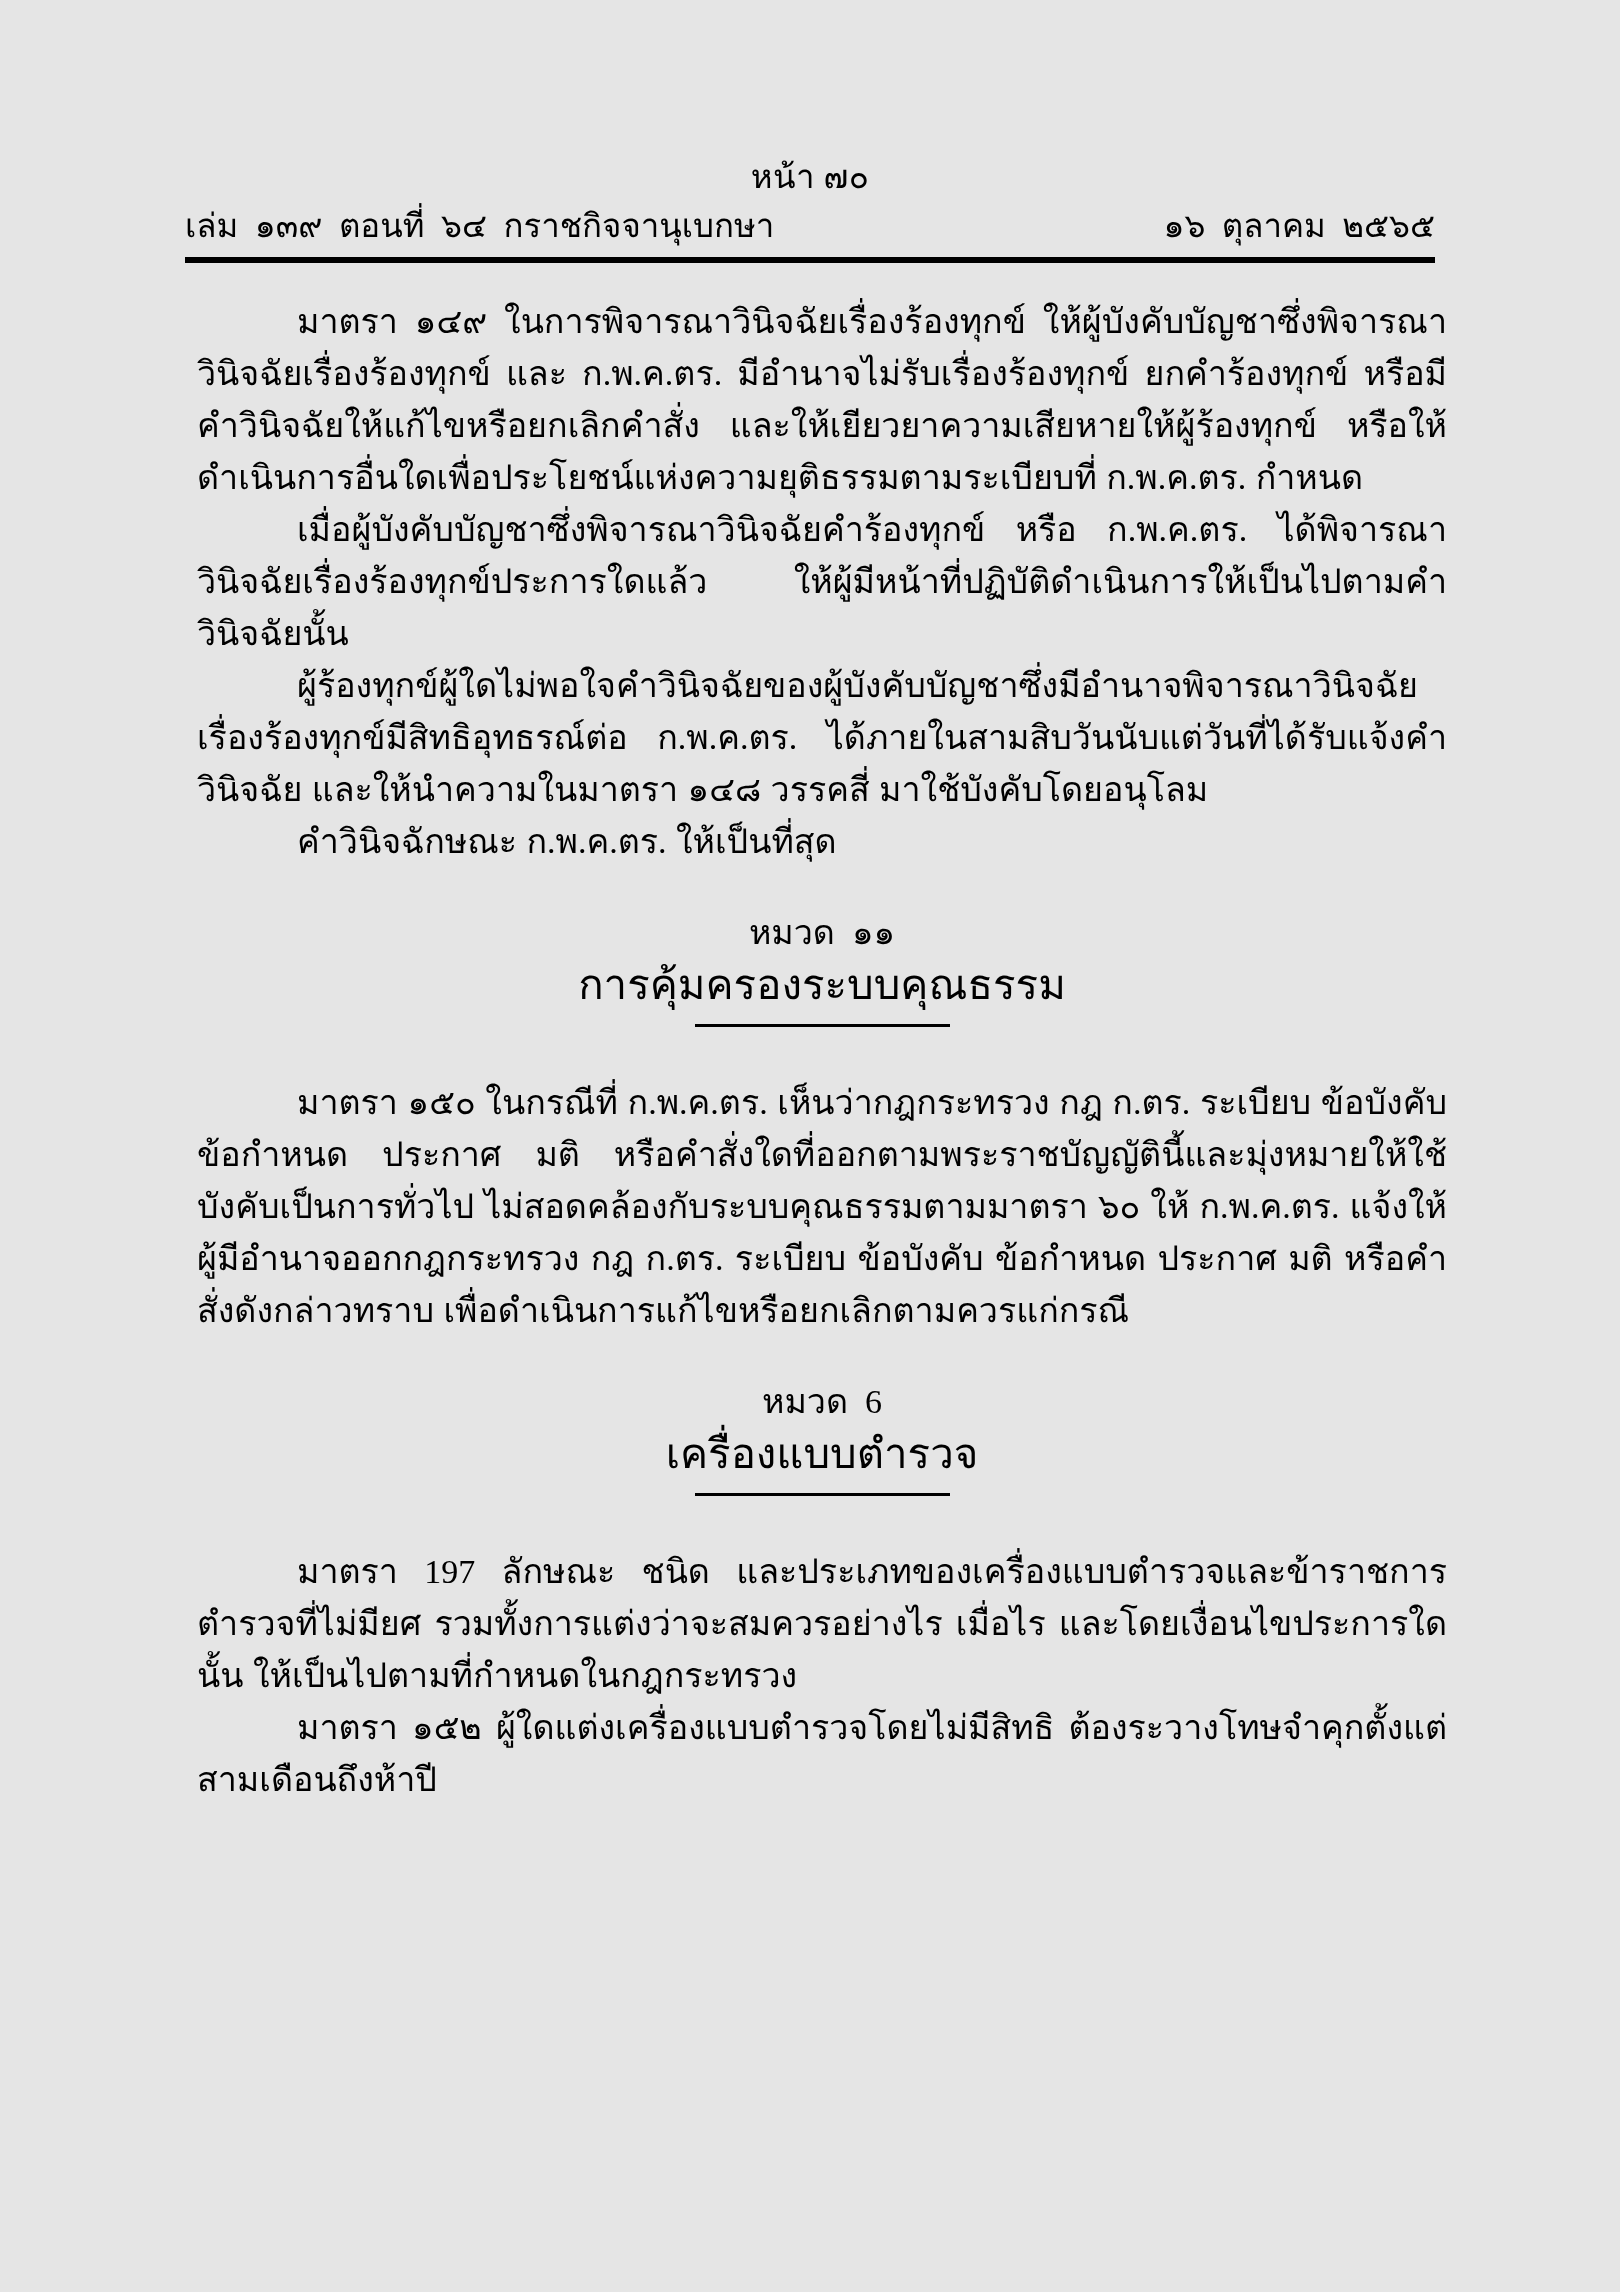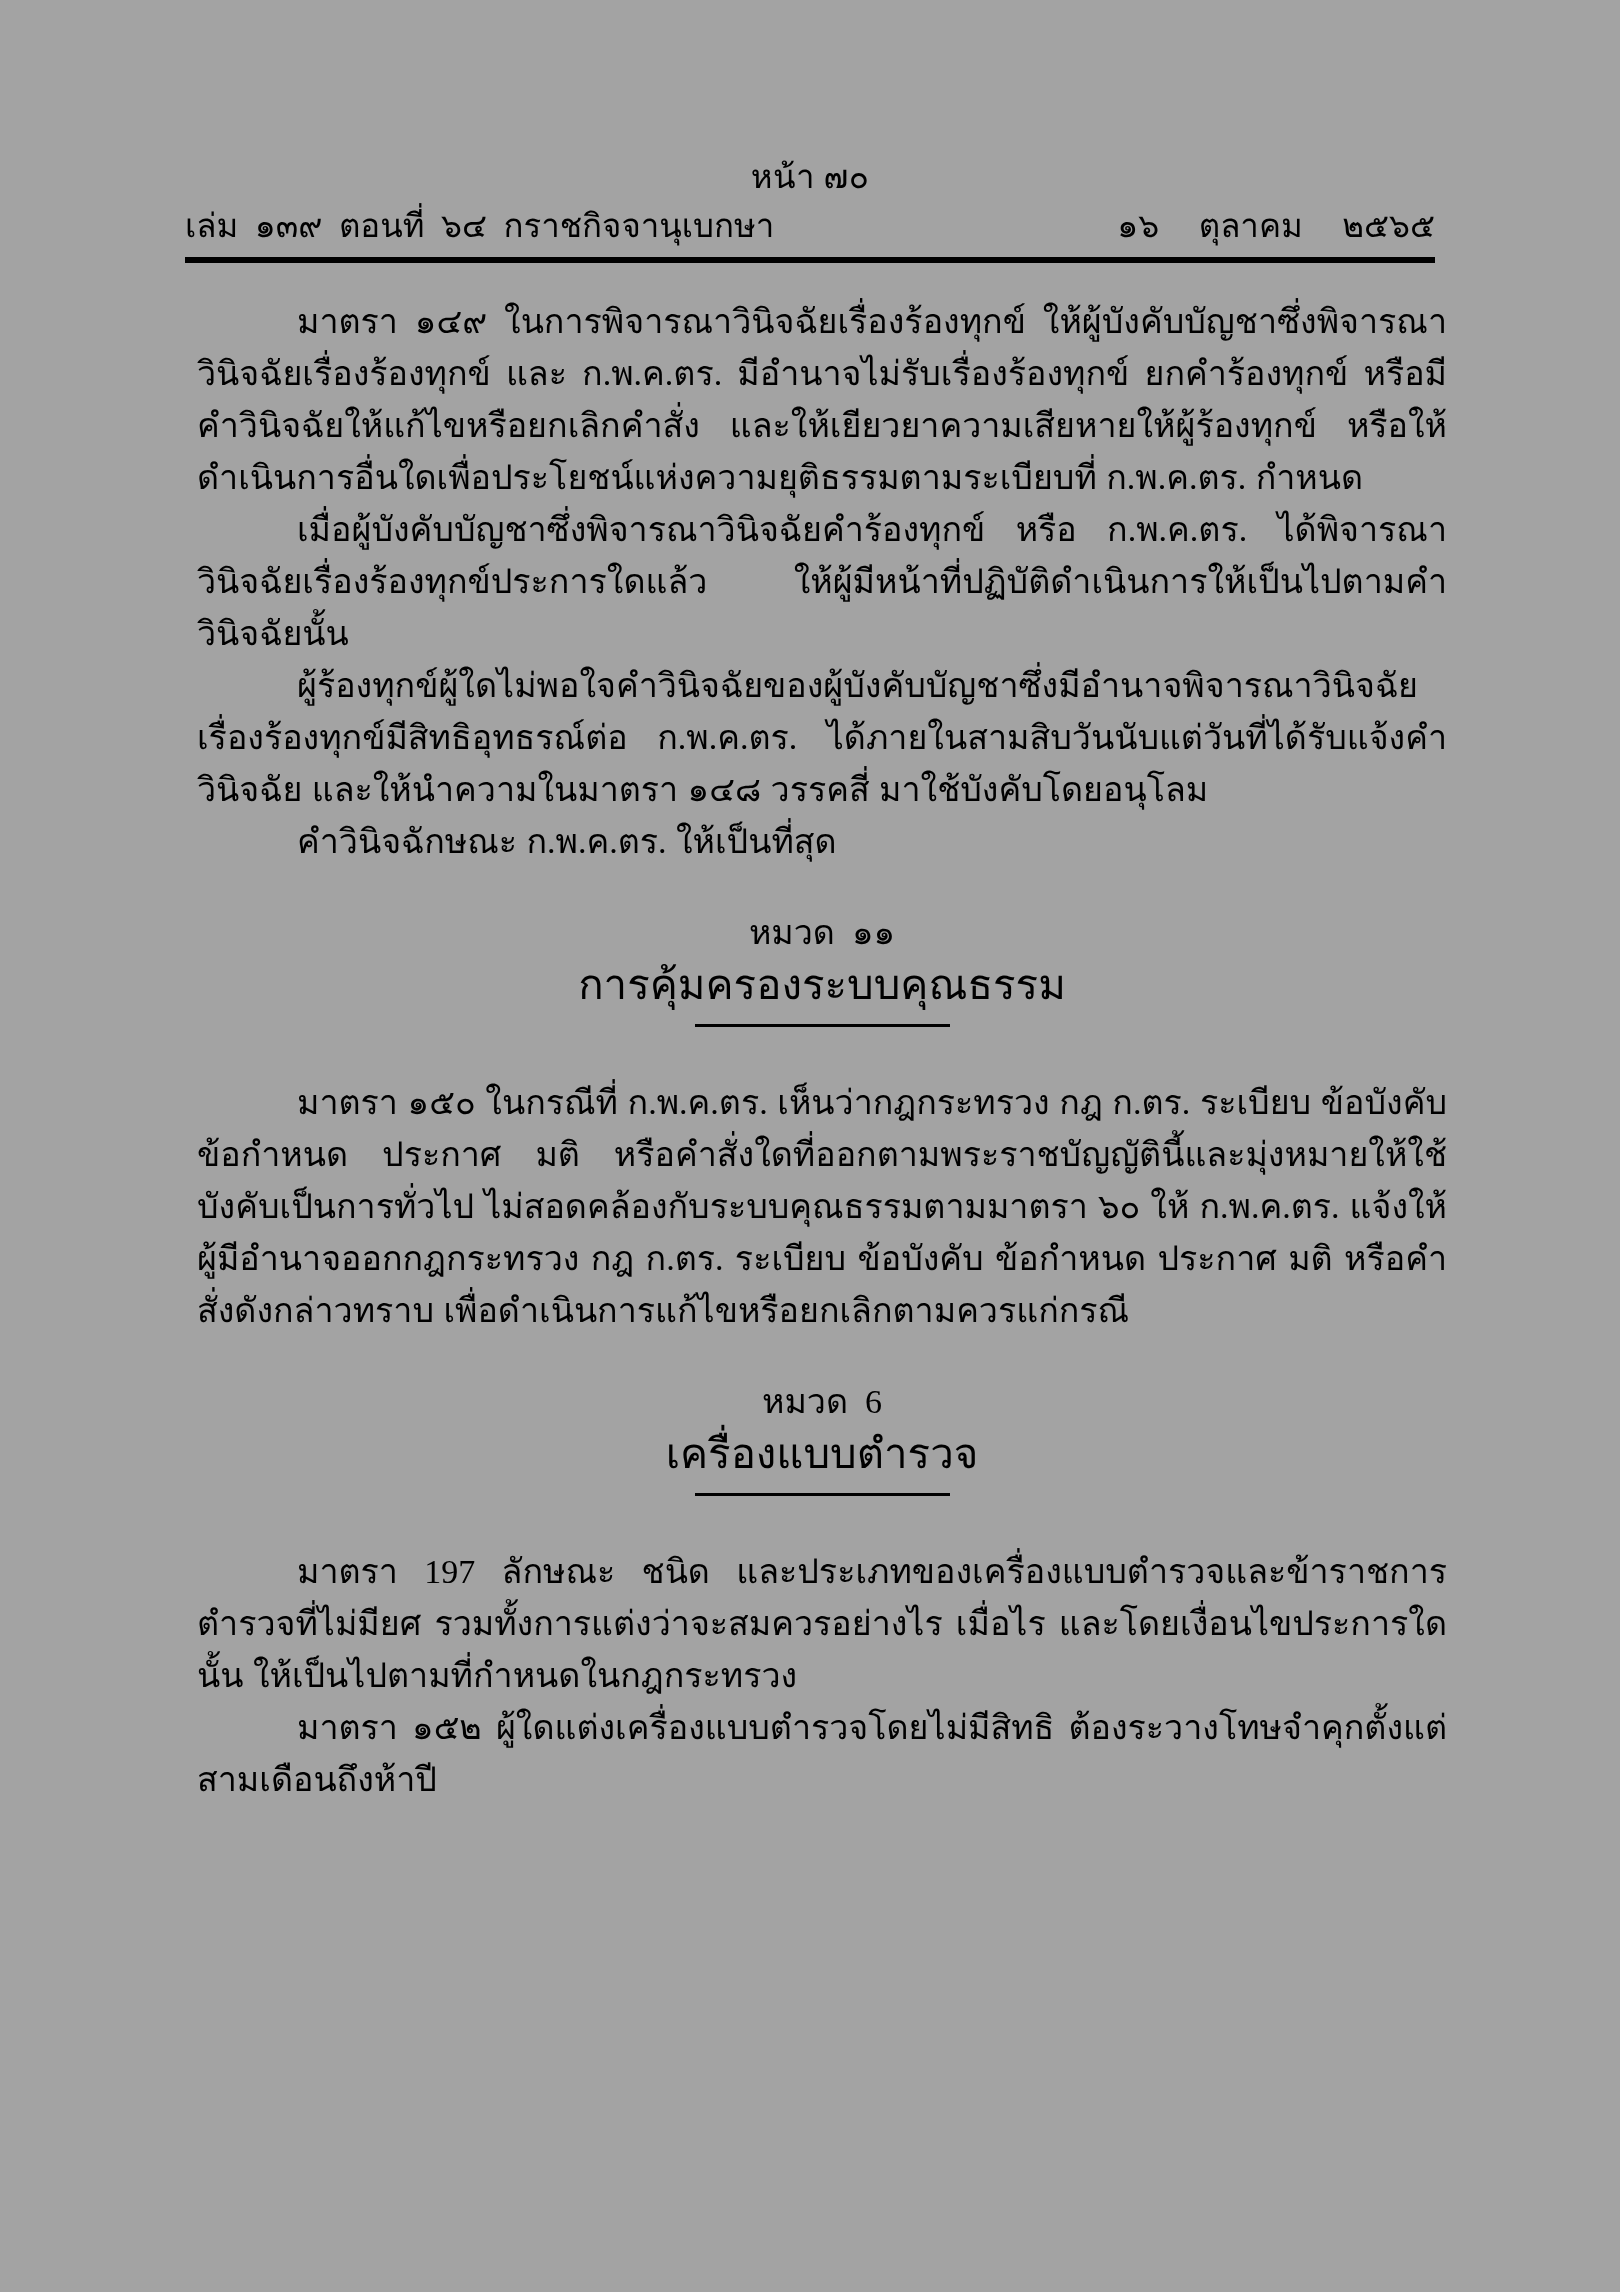"หน้า ๗๐" .page { background: #a3a3a3 -> #e5e5e5 }
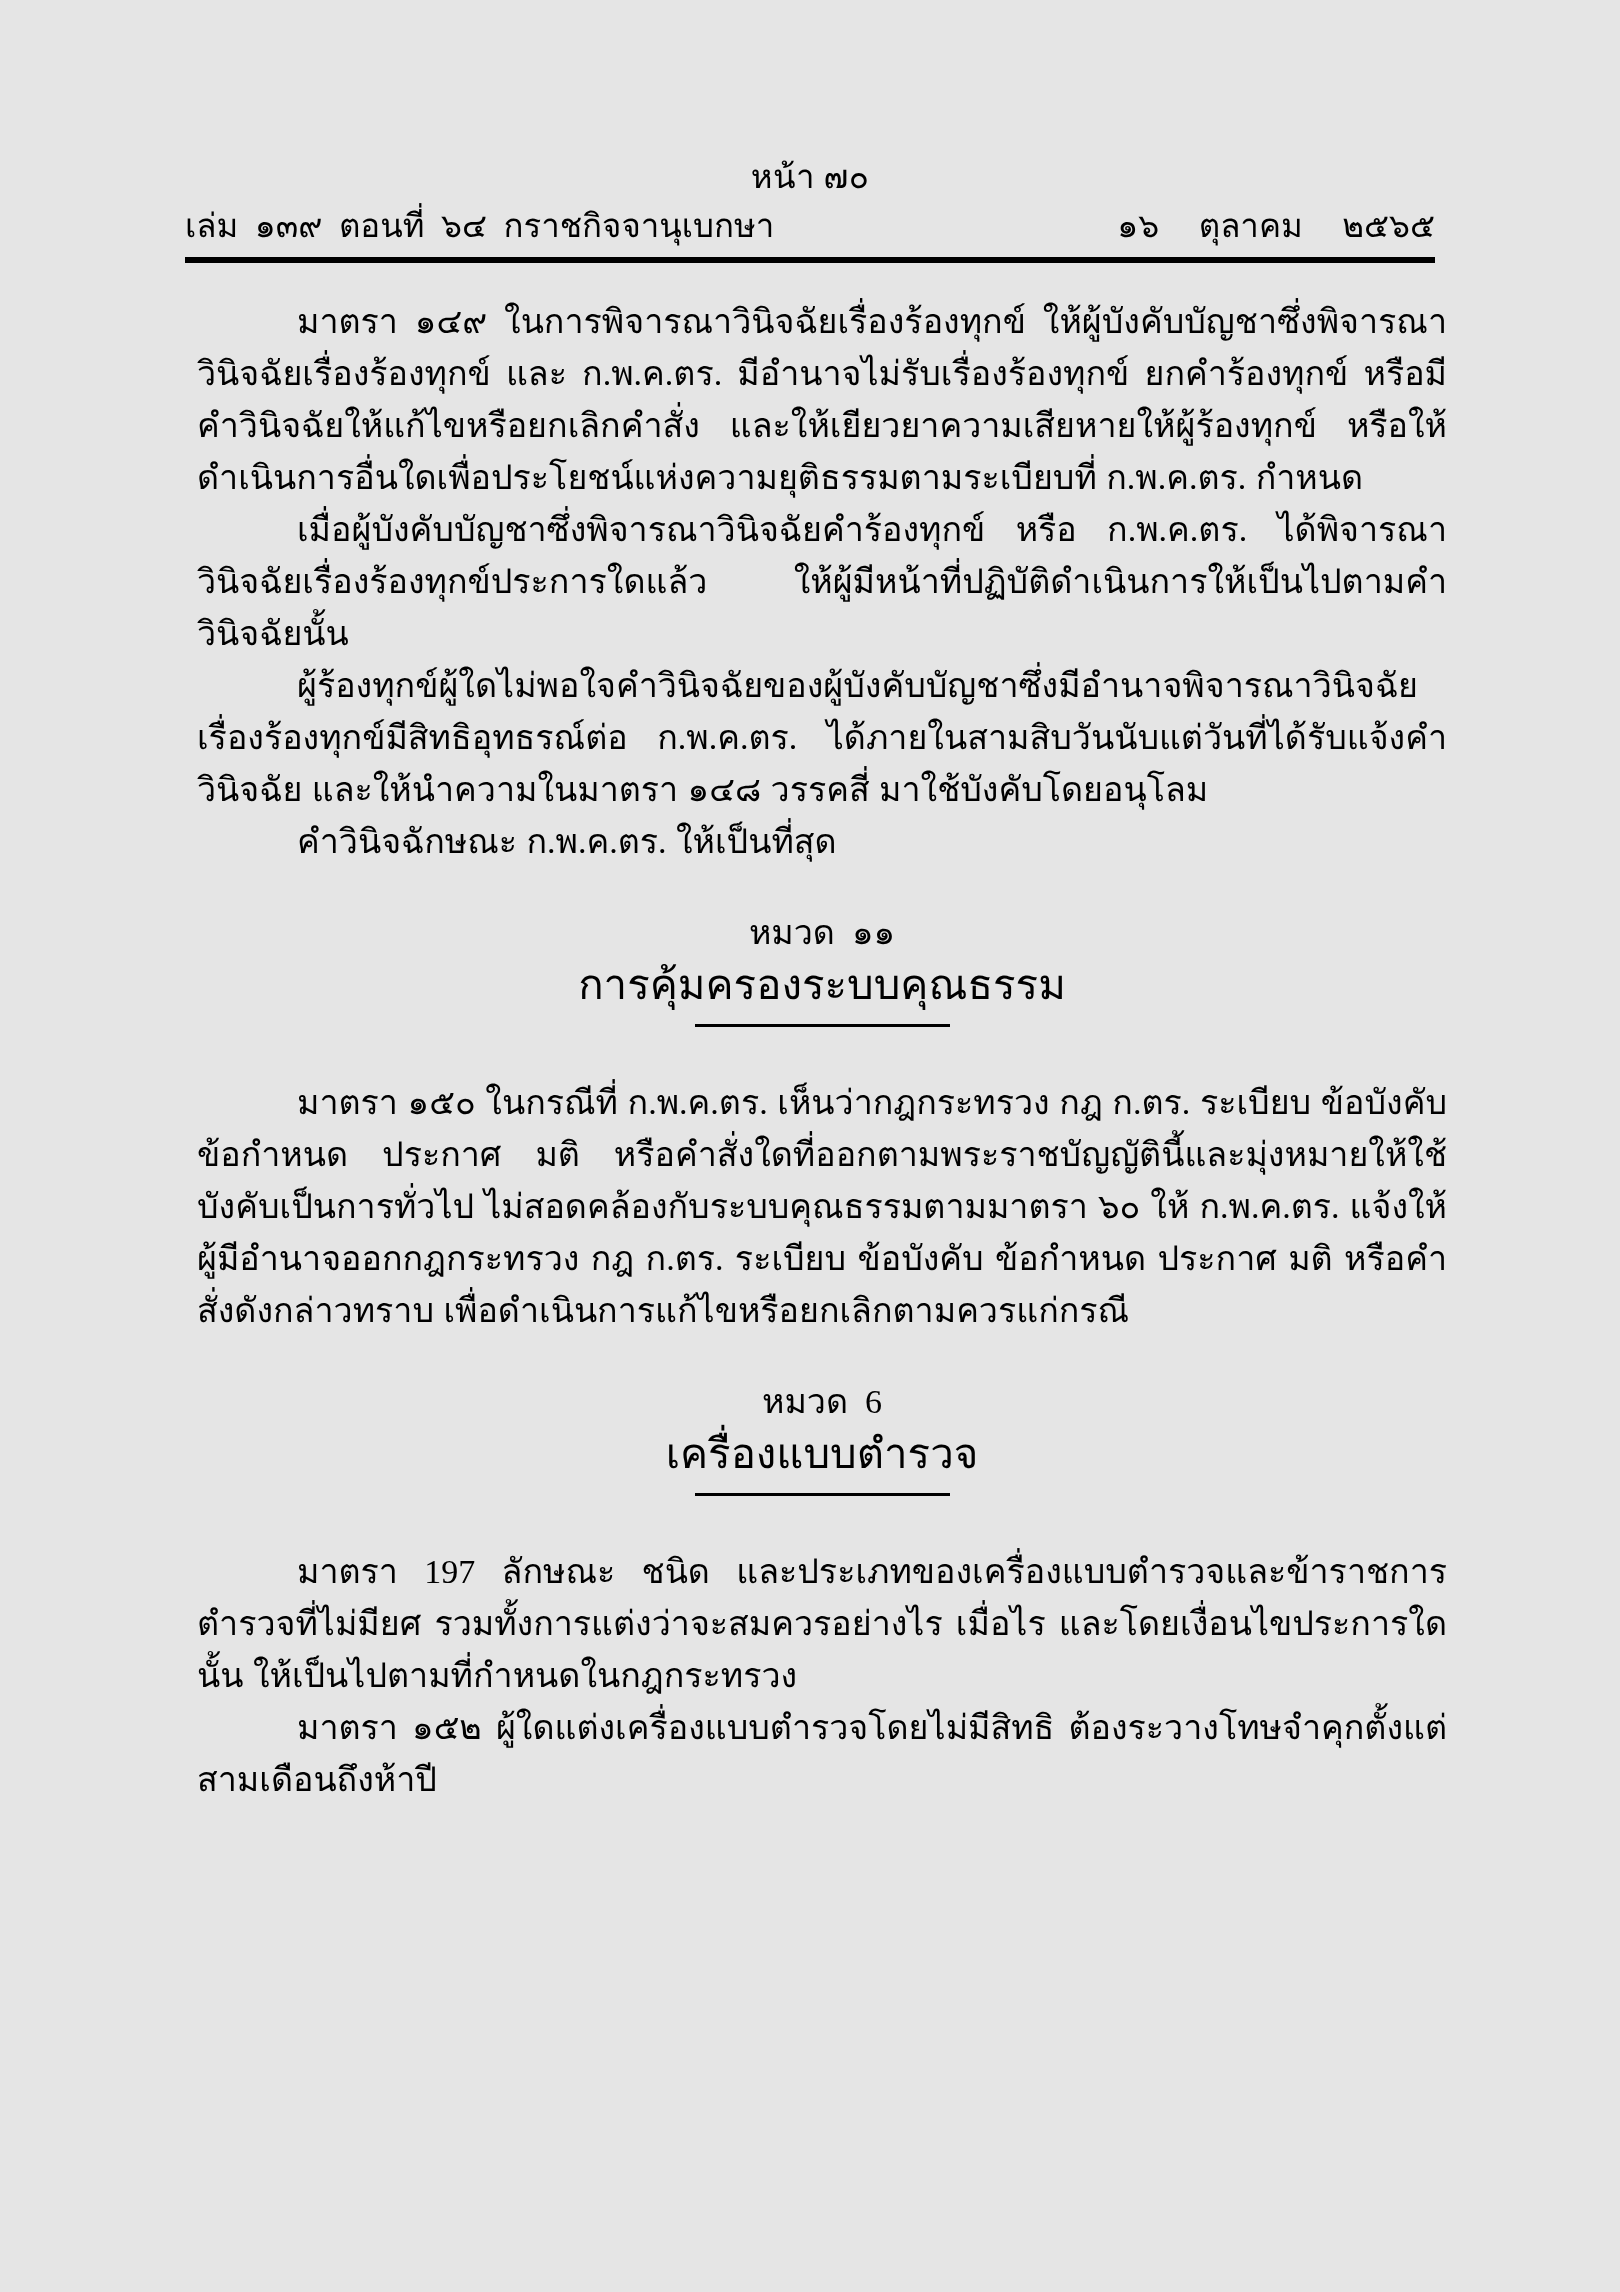"๑๖ ตุลาคม ๒๕๖๕" .header-right { font-family: Liberation Mono, monospace -> none }
